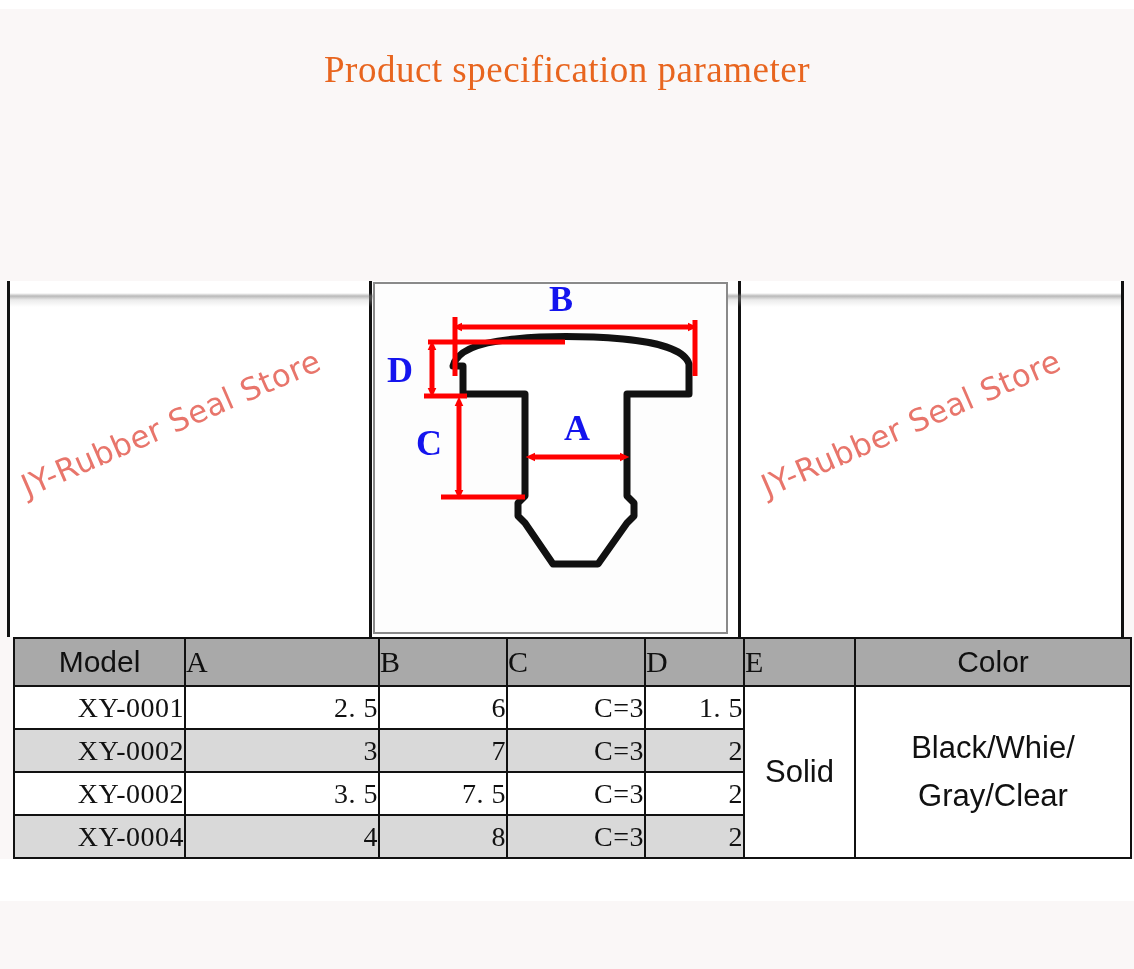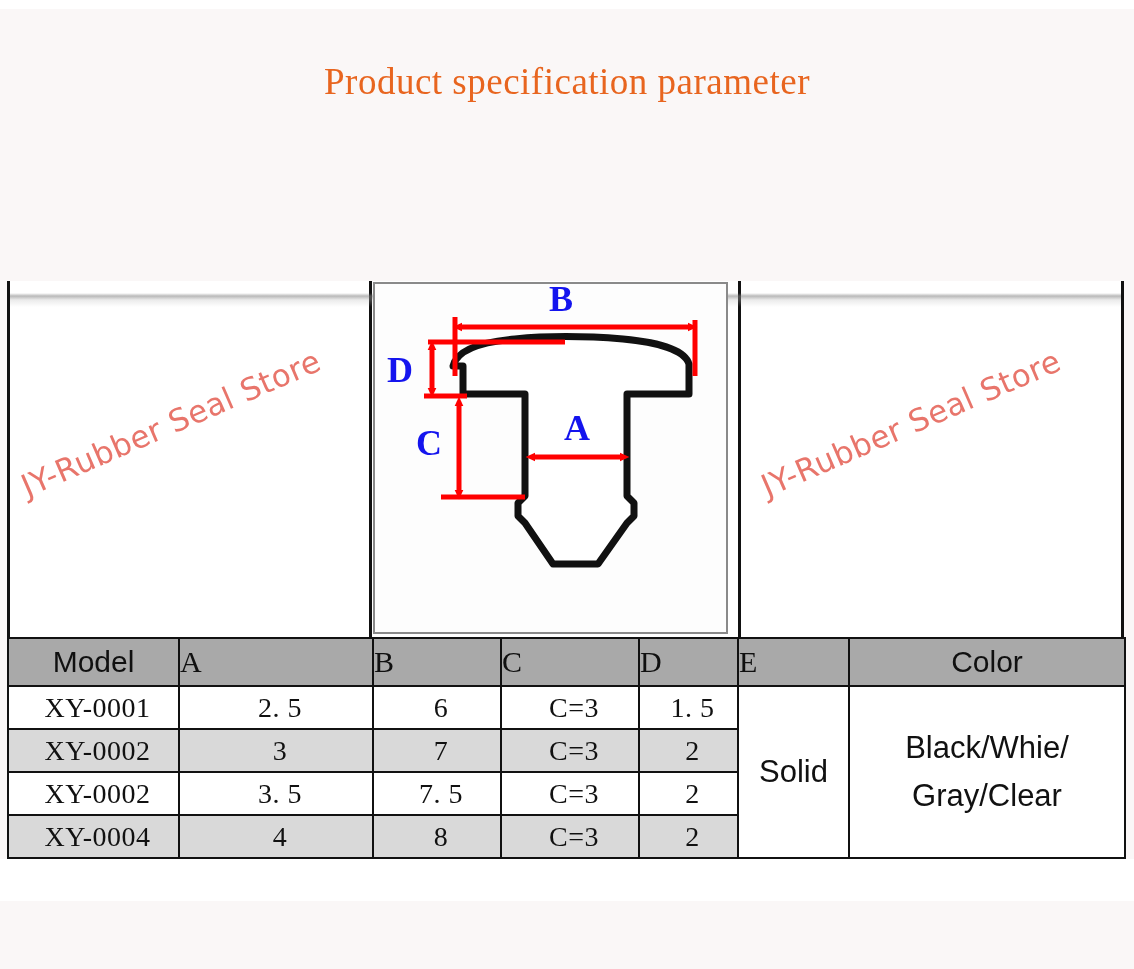"Product specification parameter" #title { top: 60px -> 48px }
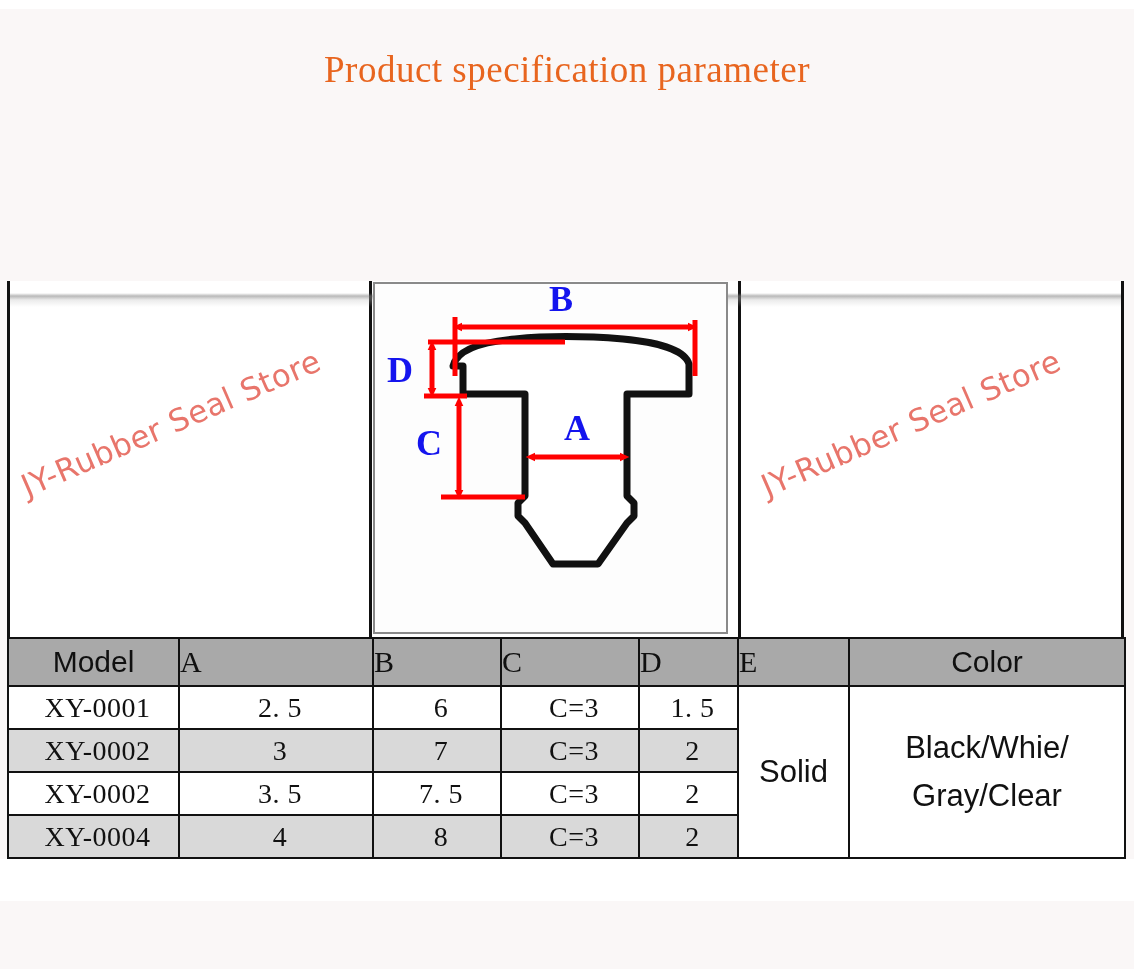"Model" #spec-table { left: 7px -> 13px }
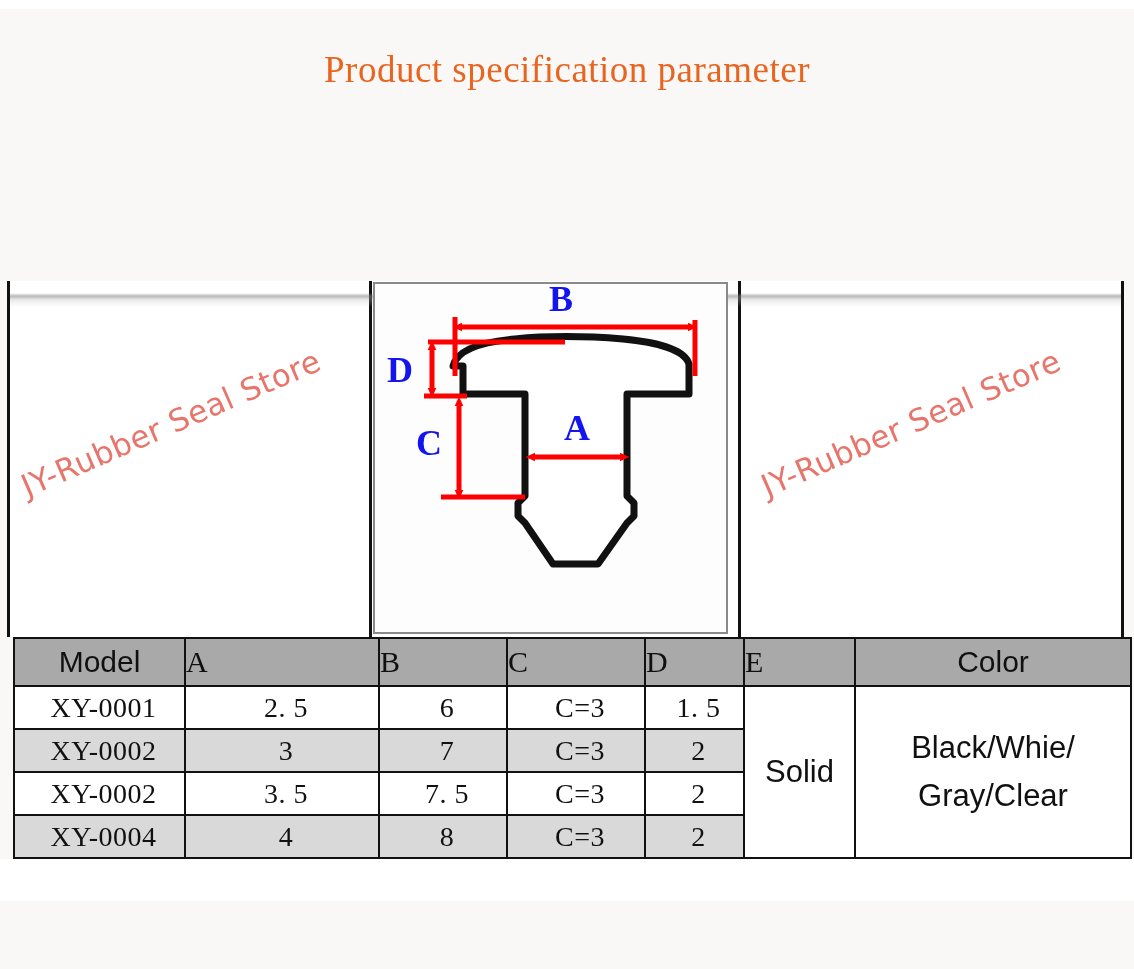"XY-0001" #spec-table tbody td { text-align: center -> right }
